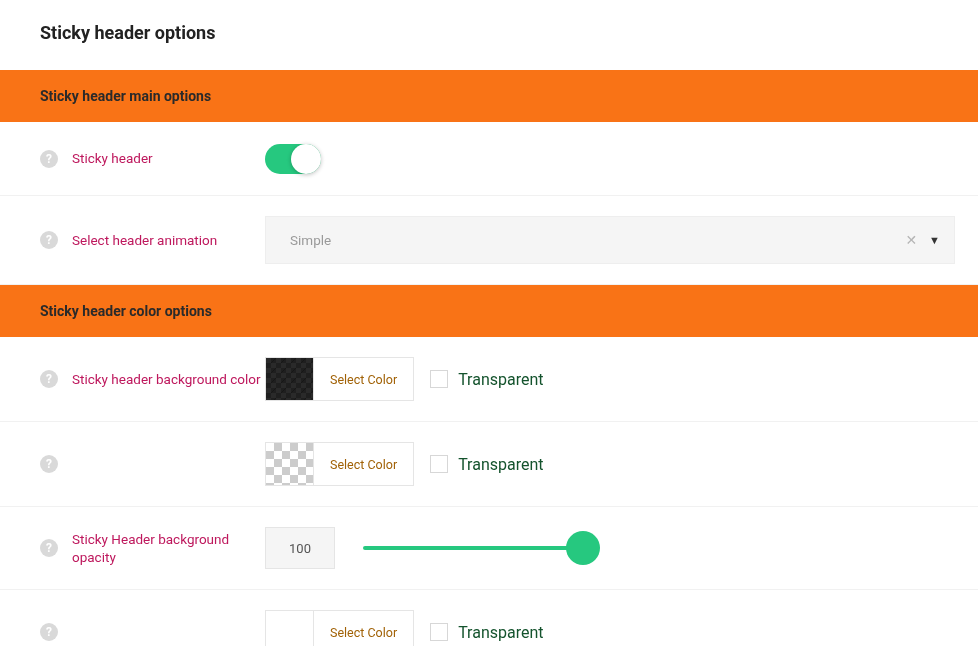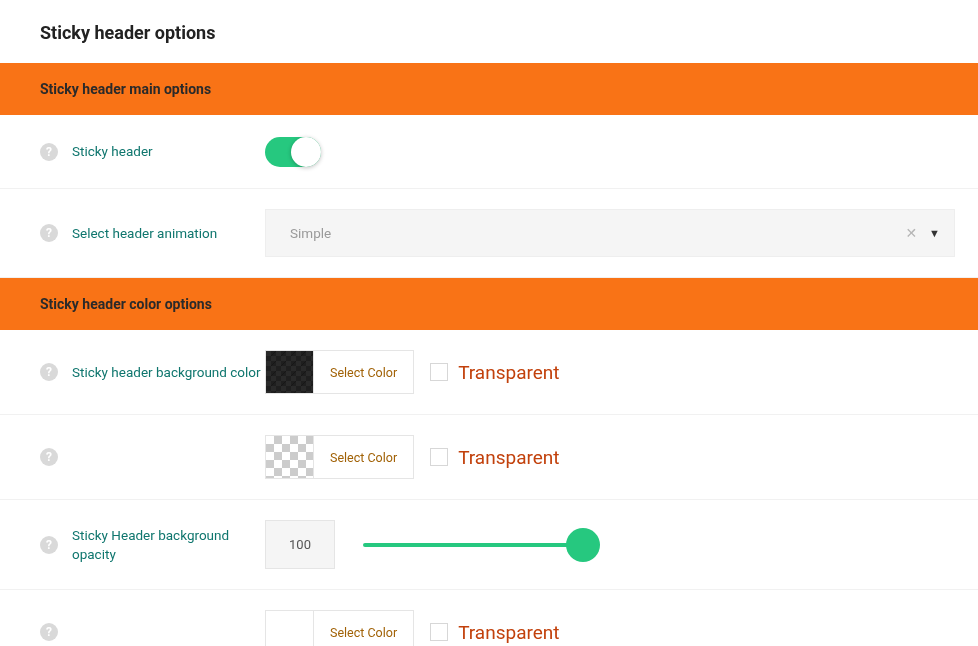"Sticky header options" .page-title { padding: 22px 0 20px 40px -> 22px 0 27px 40px }
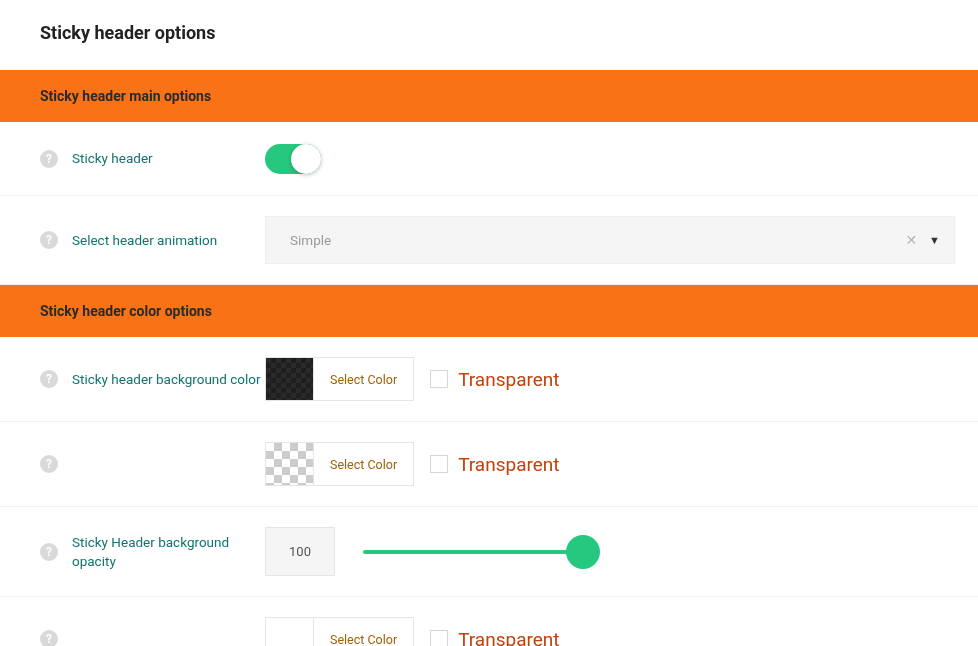"Sticky header" .row-label { color: #0f766e -> #be185d }
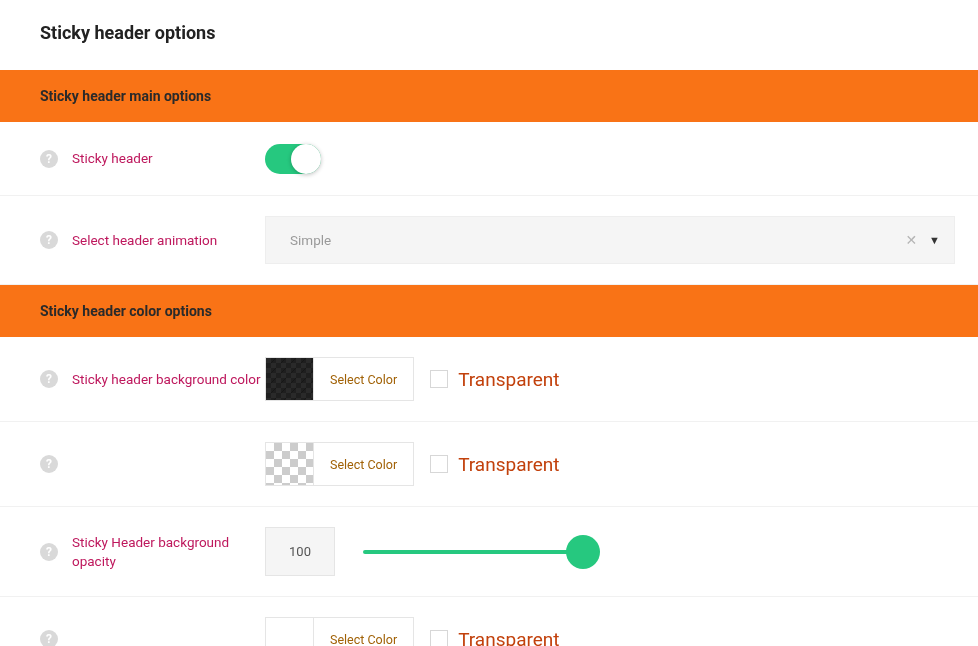"Transparent" .check-label { color: #c2410c -> #14532d; font-size: 19px -> 16px }
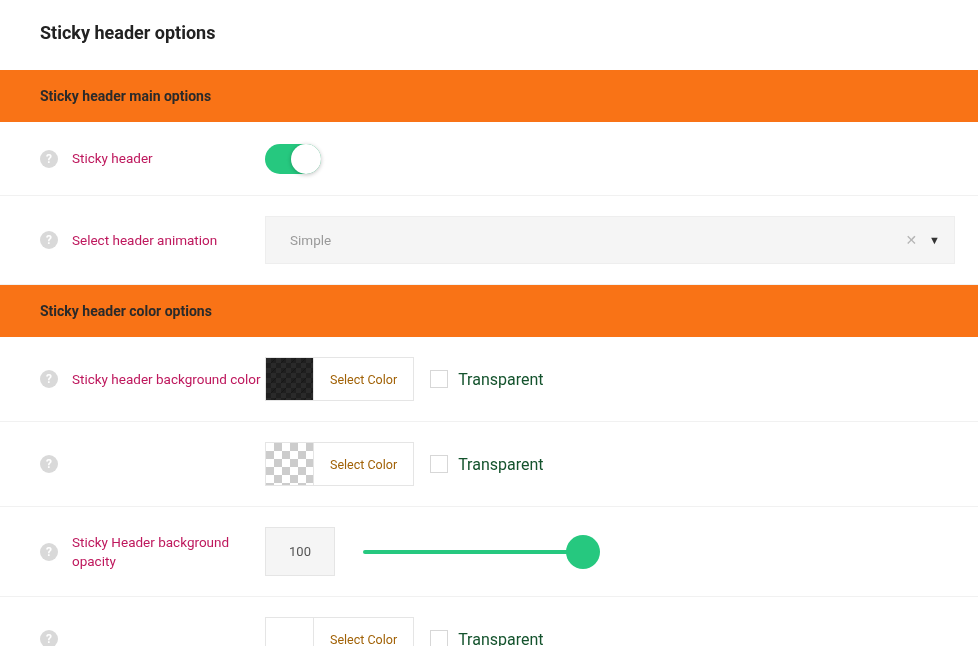"100" .value-box { height: 49px -> 42px }
